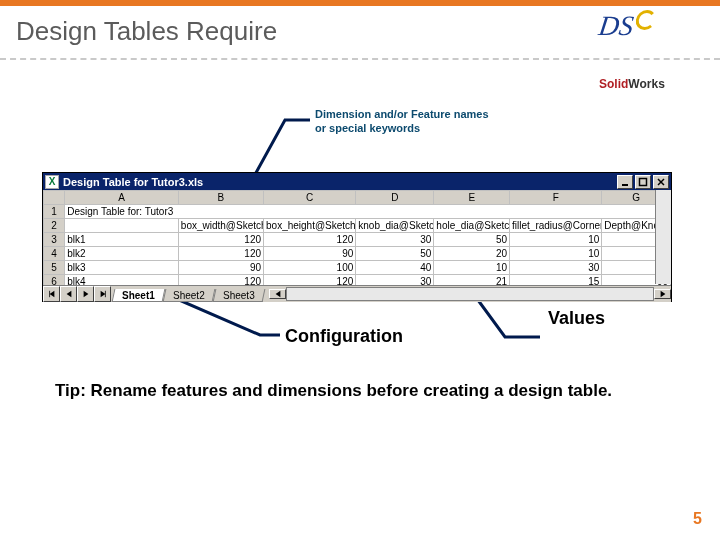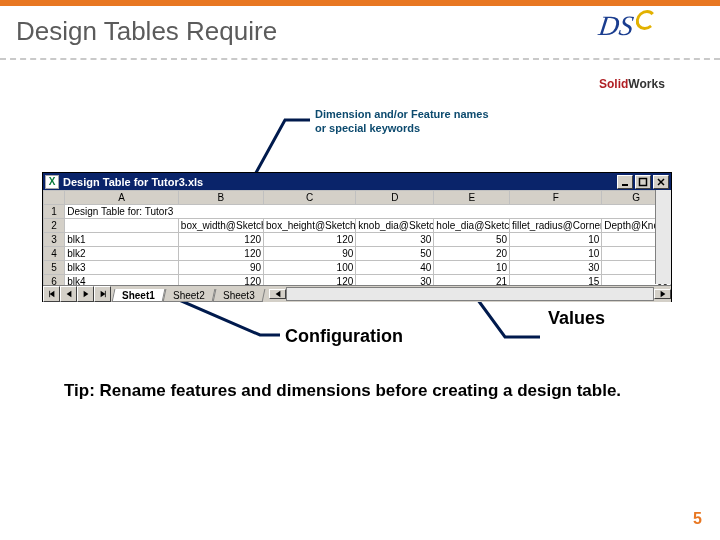"Tip: Rename features and dimensions" .tip { left: 64px -> 55px }
